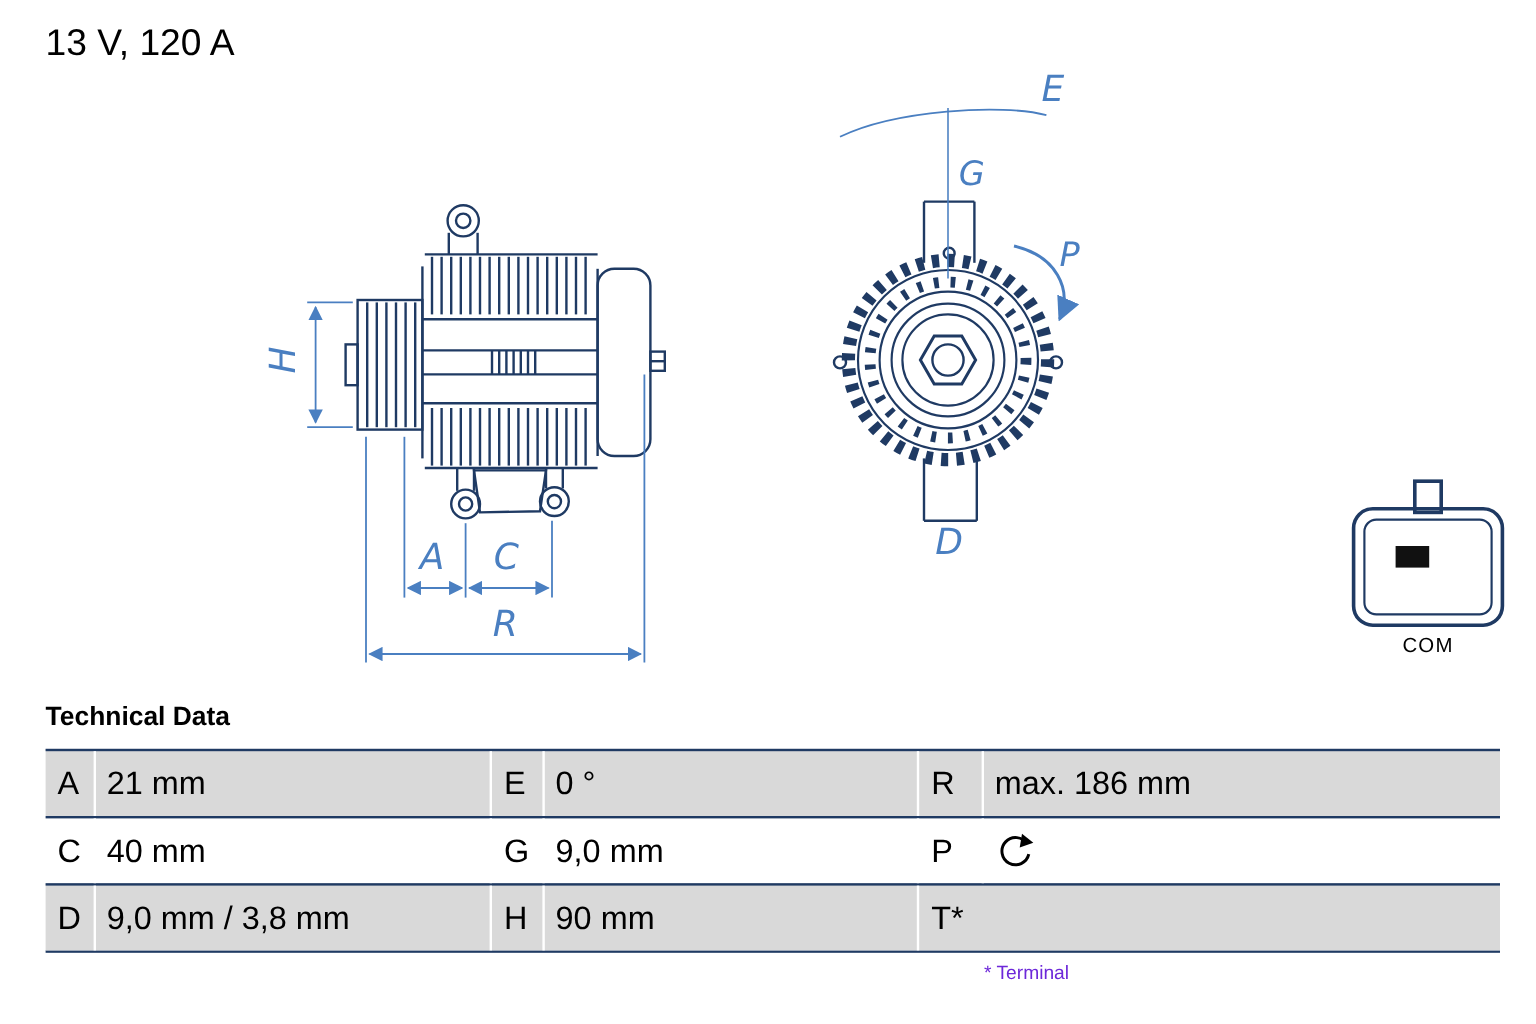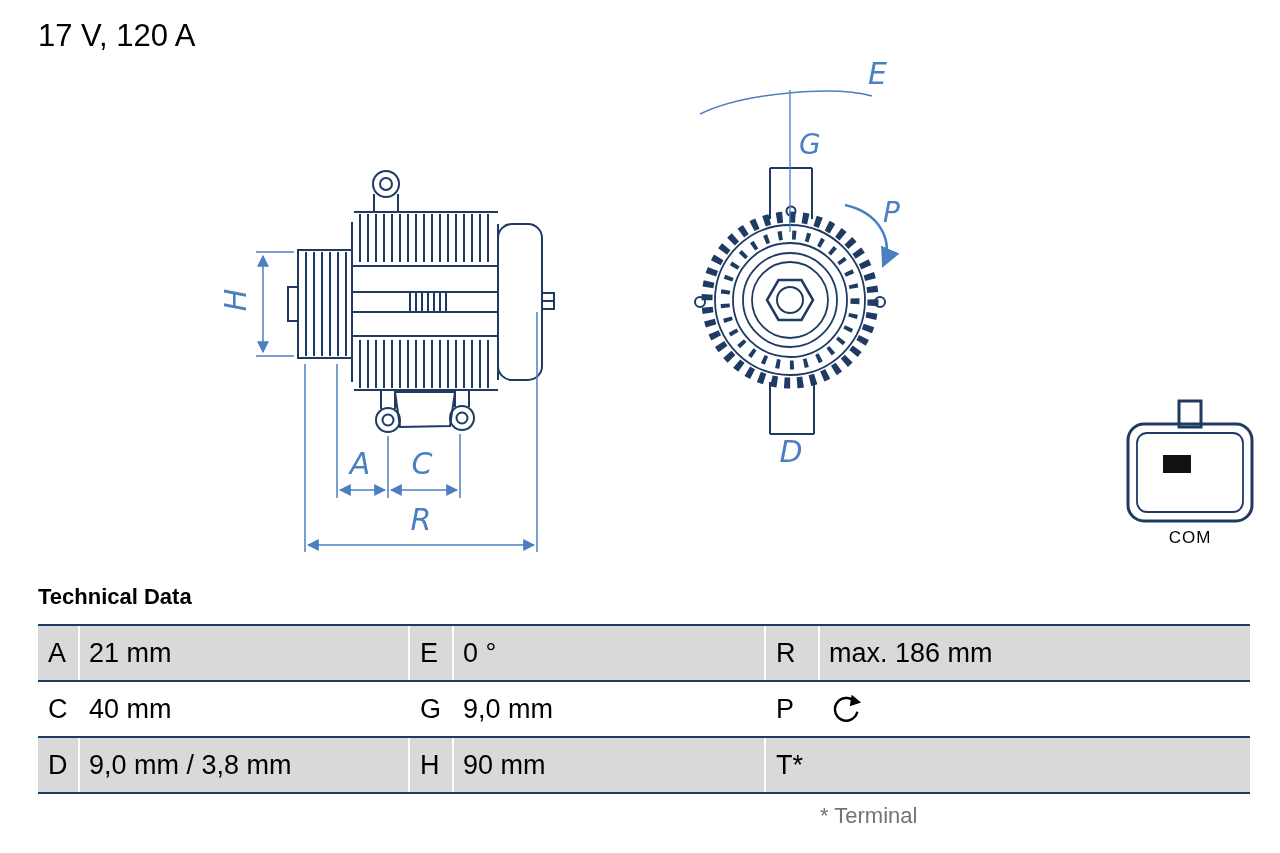"17 V, 120 A" div.title { text: 17 -> 13 }
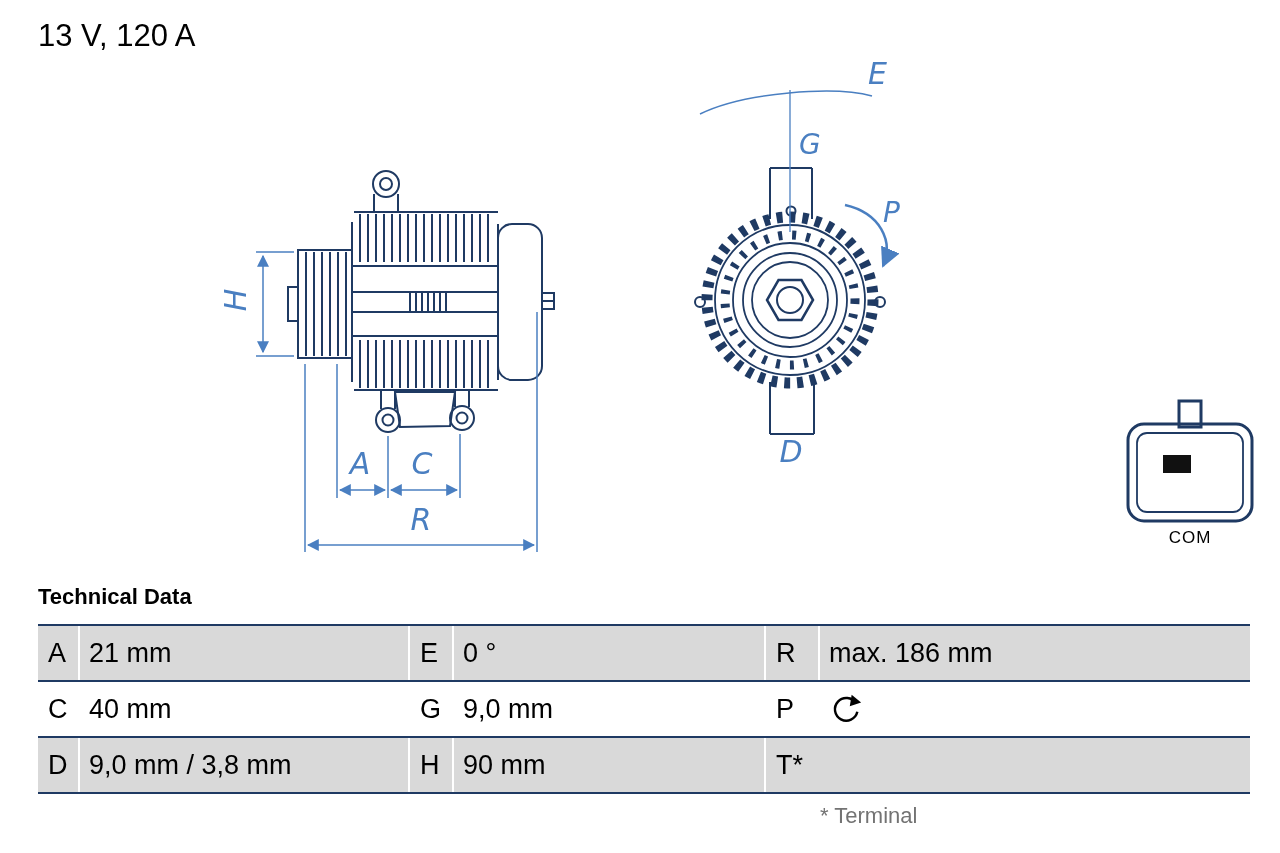"* Terminal" .footnote { color: #737373 -> #6d28d9; font-size: 22px -> 16px }
